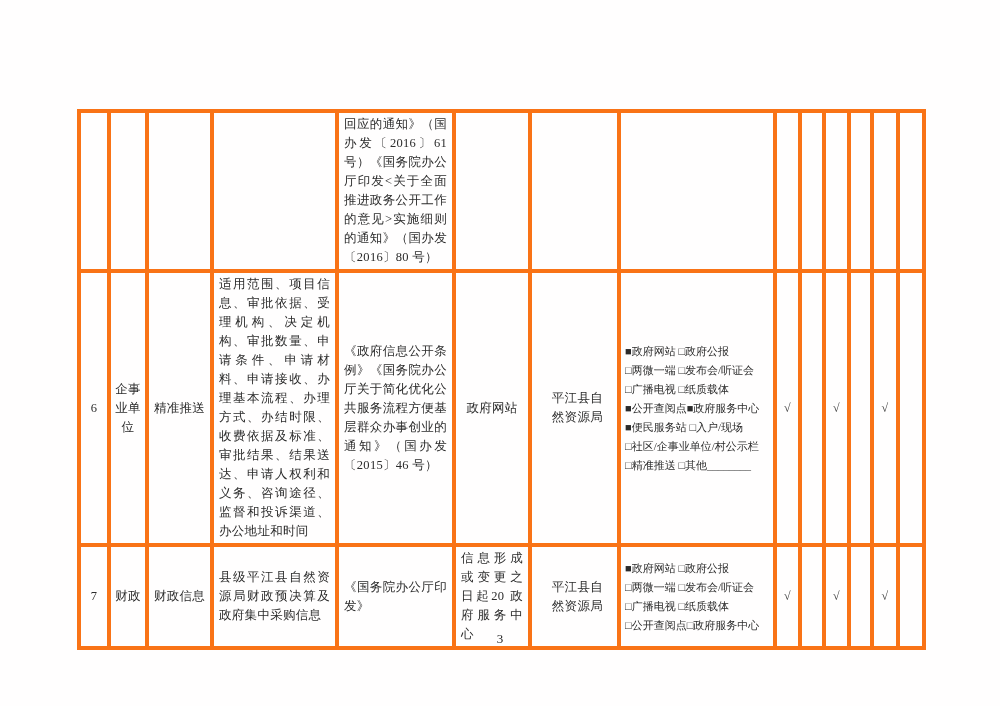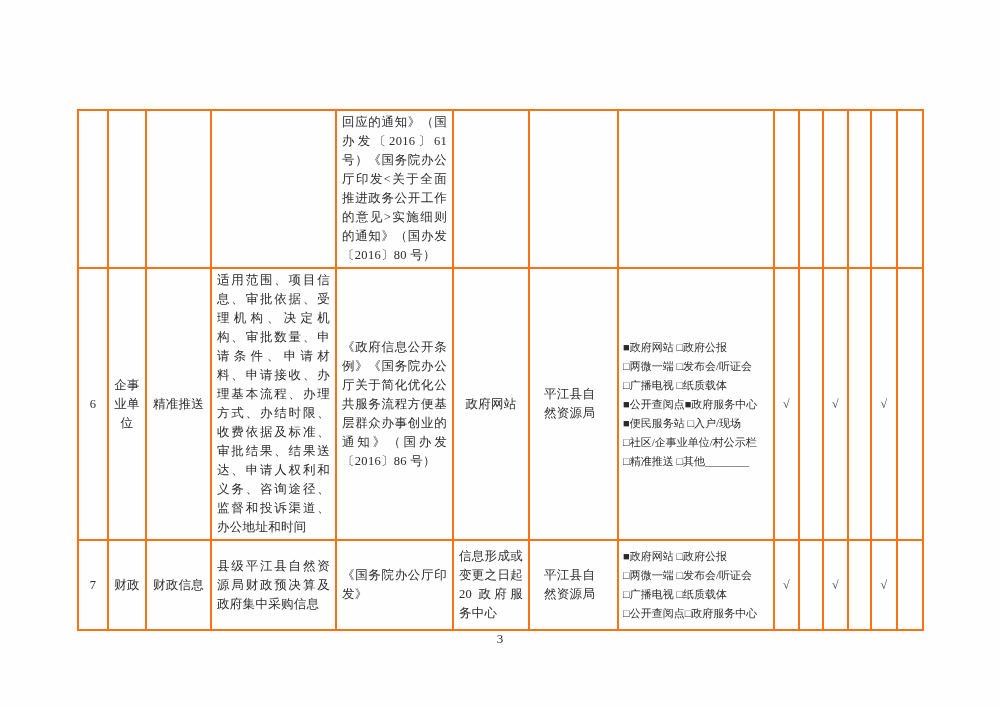"回应的通知》（国办发〔2016〕61" .doc-table td { border: 2px solid #f97316 -> 4px solid #f97316 }
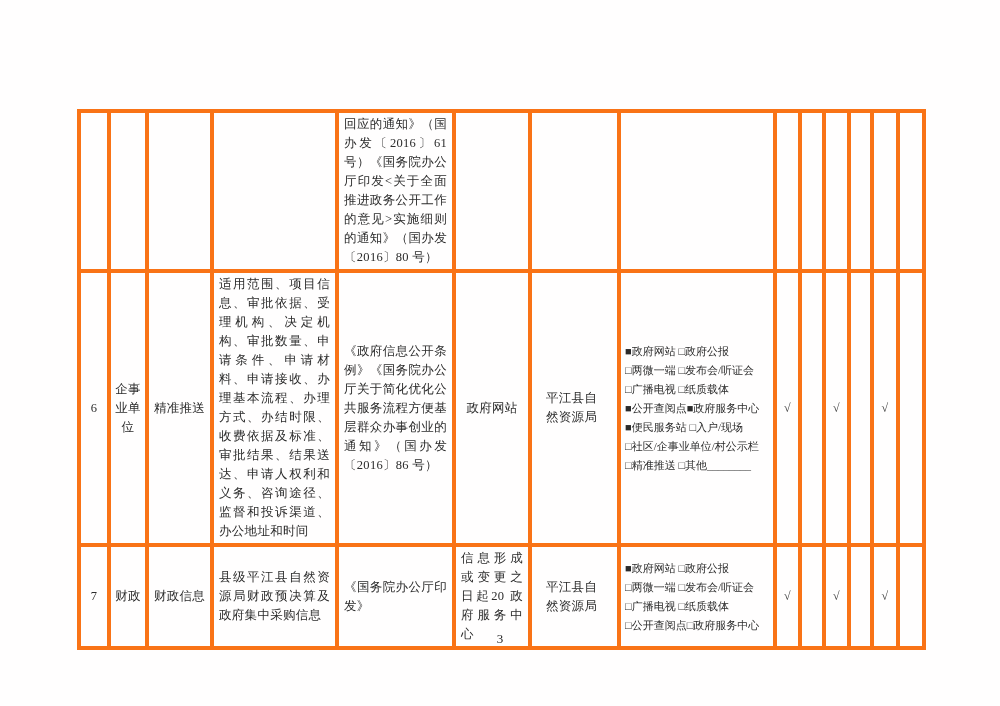"《政府信息公开条例》《国务院办公厅关于简化优化公共服务流程方便基层群众办事创业的" td.c-just { text: 2016〕86 -> 2015〕46 }
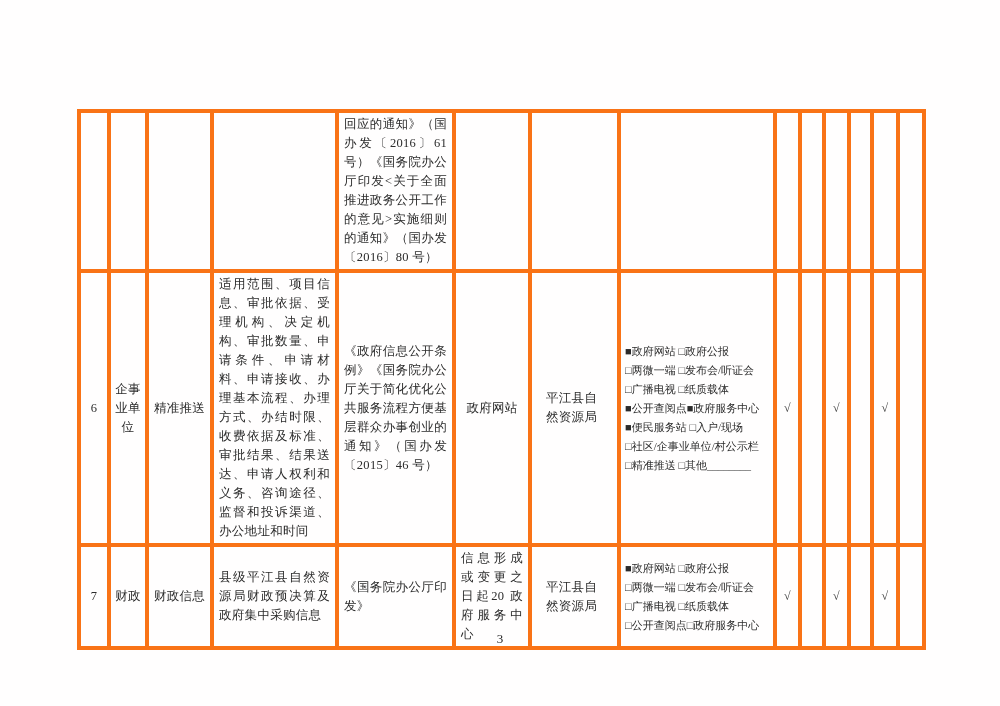"平江县自然资源局" td.c-dept { text-align: left -> right }
